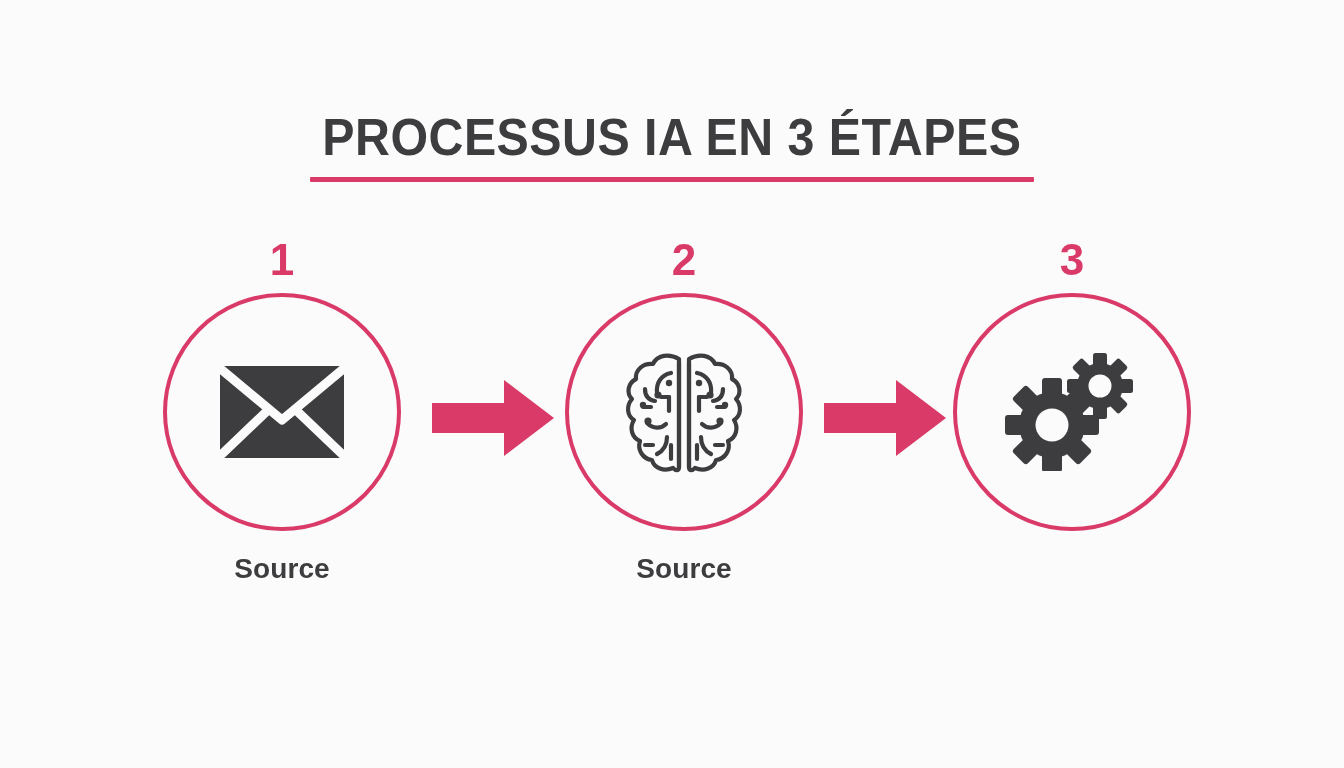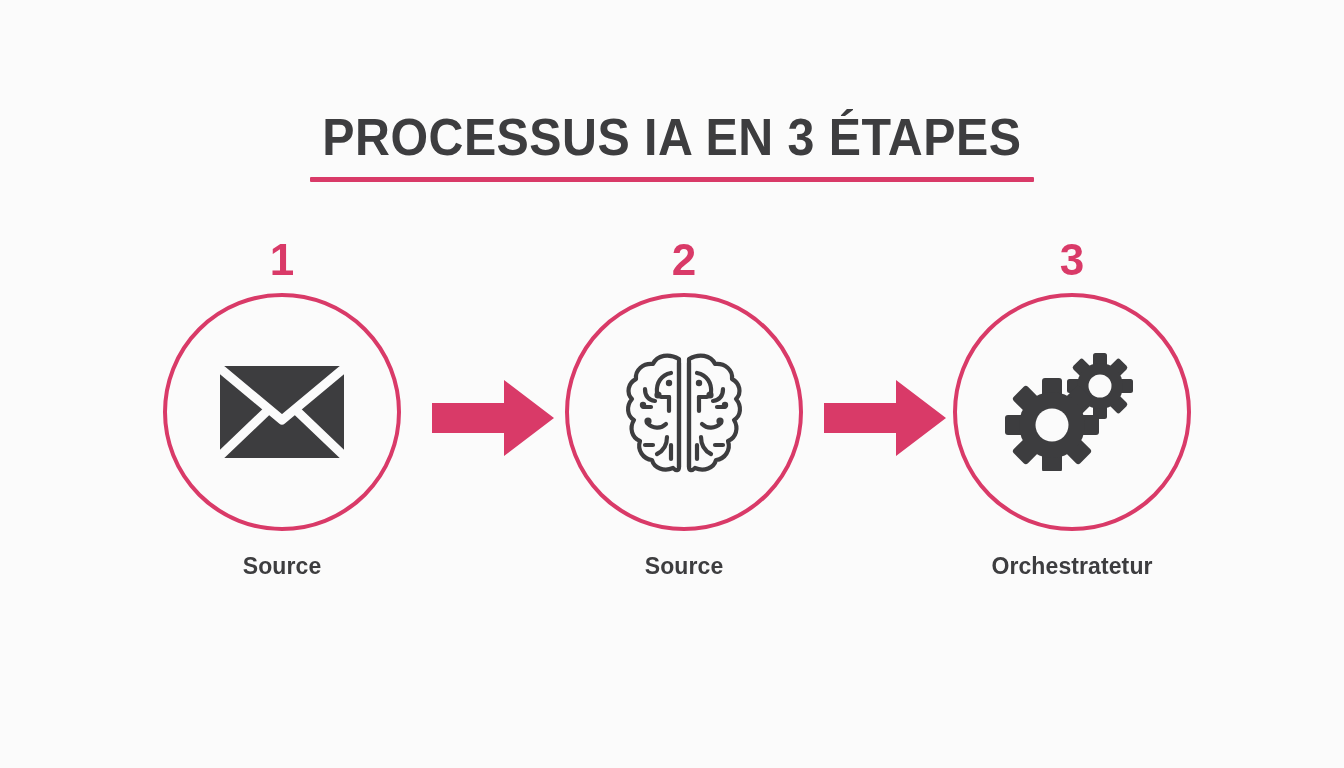"Source" .step-label { font-size: 23px -> 28px }
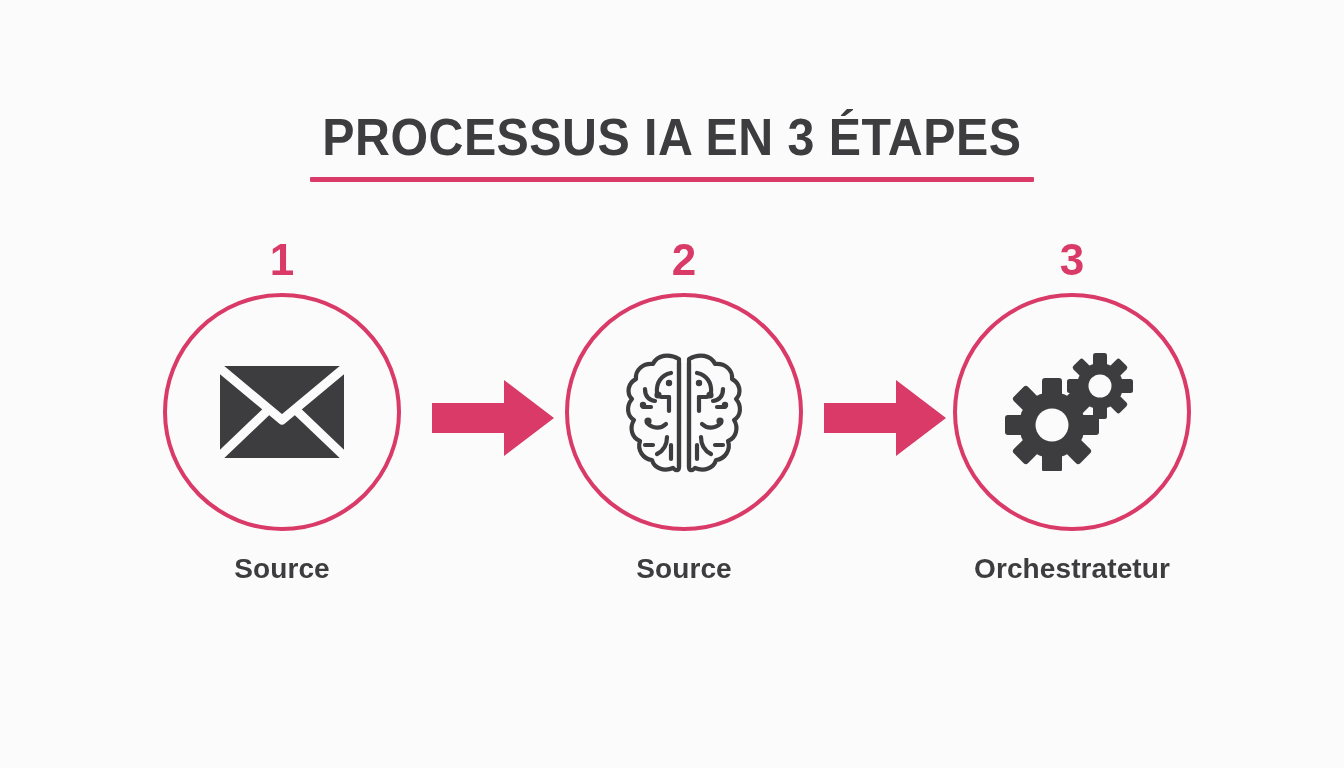"Orchestratetur" div.step-label { html: <div>Orchestratetur</div> -> none }
